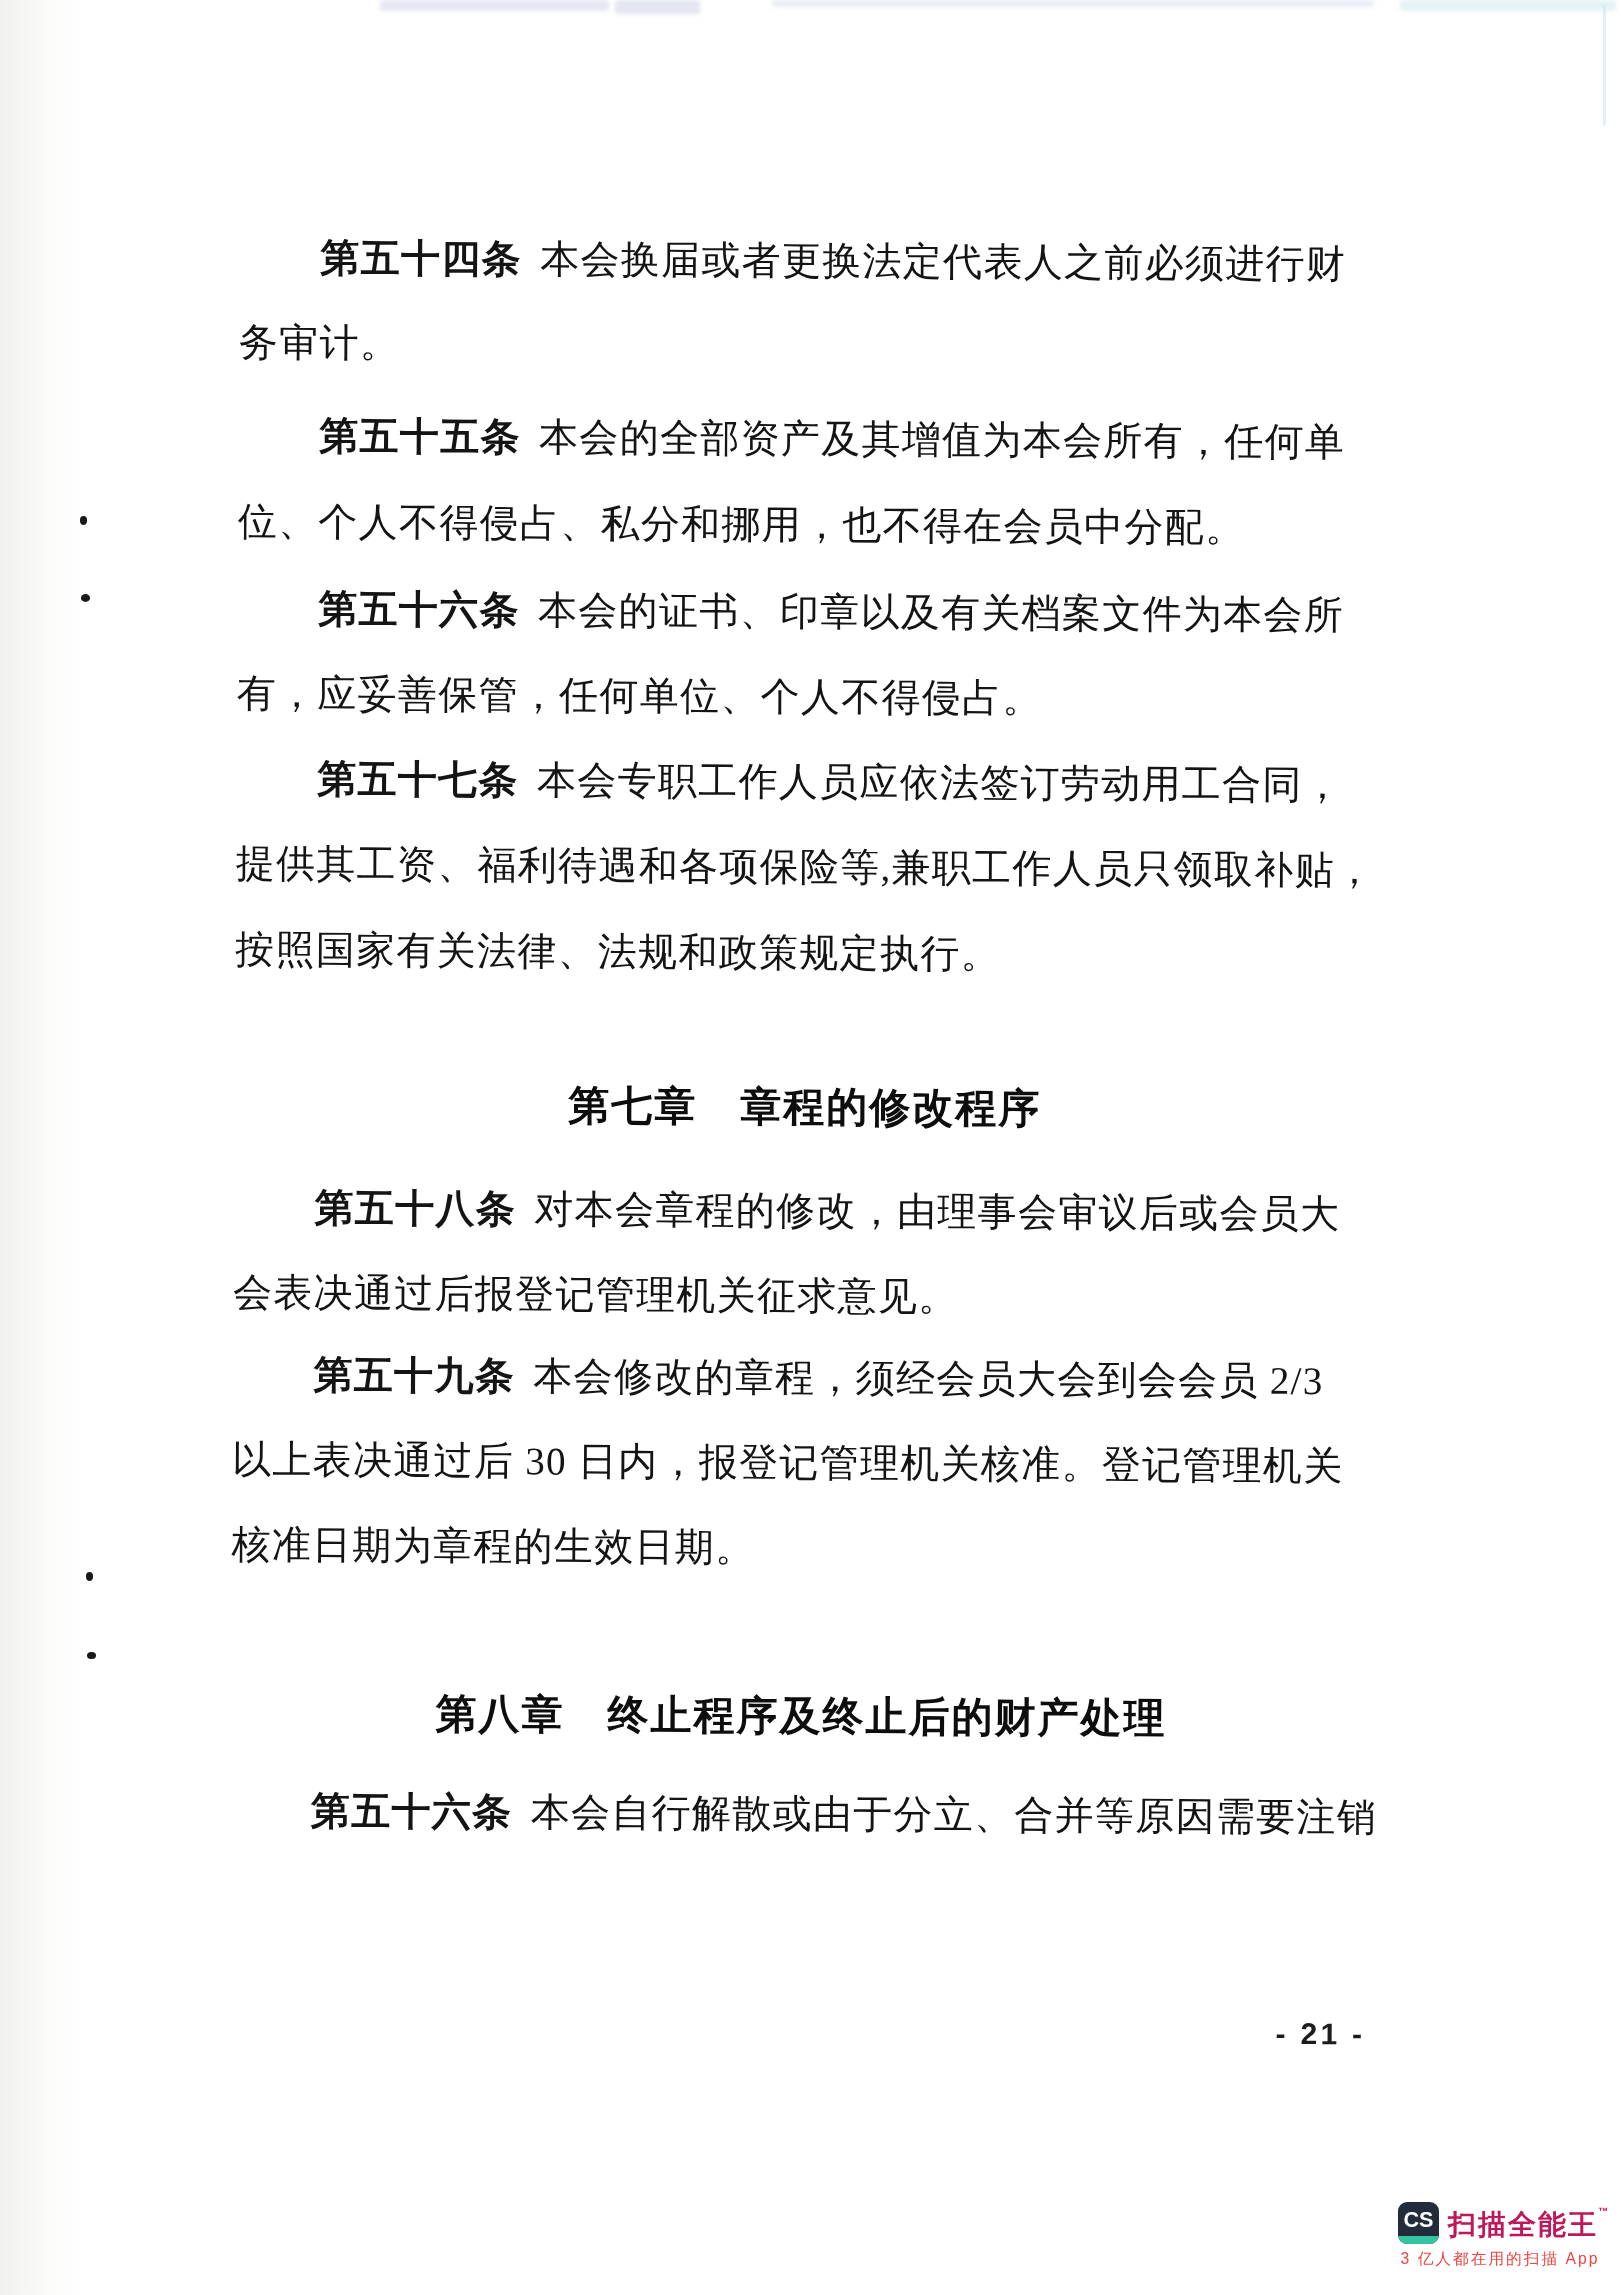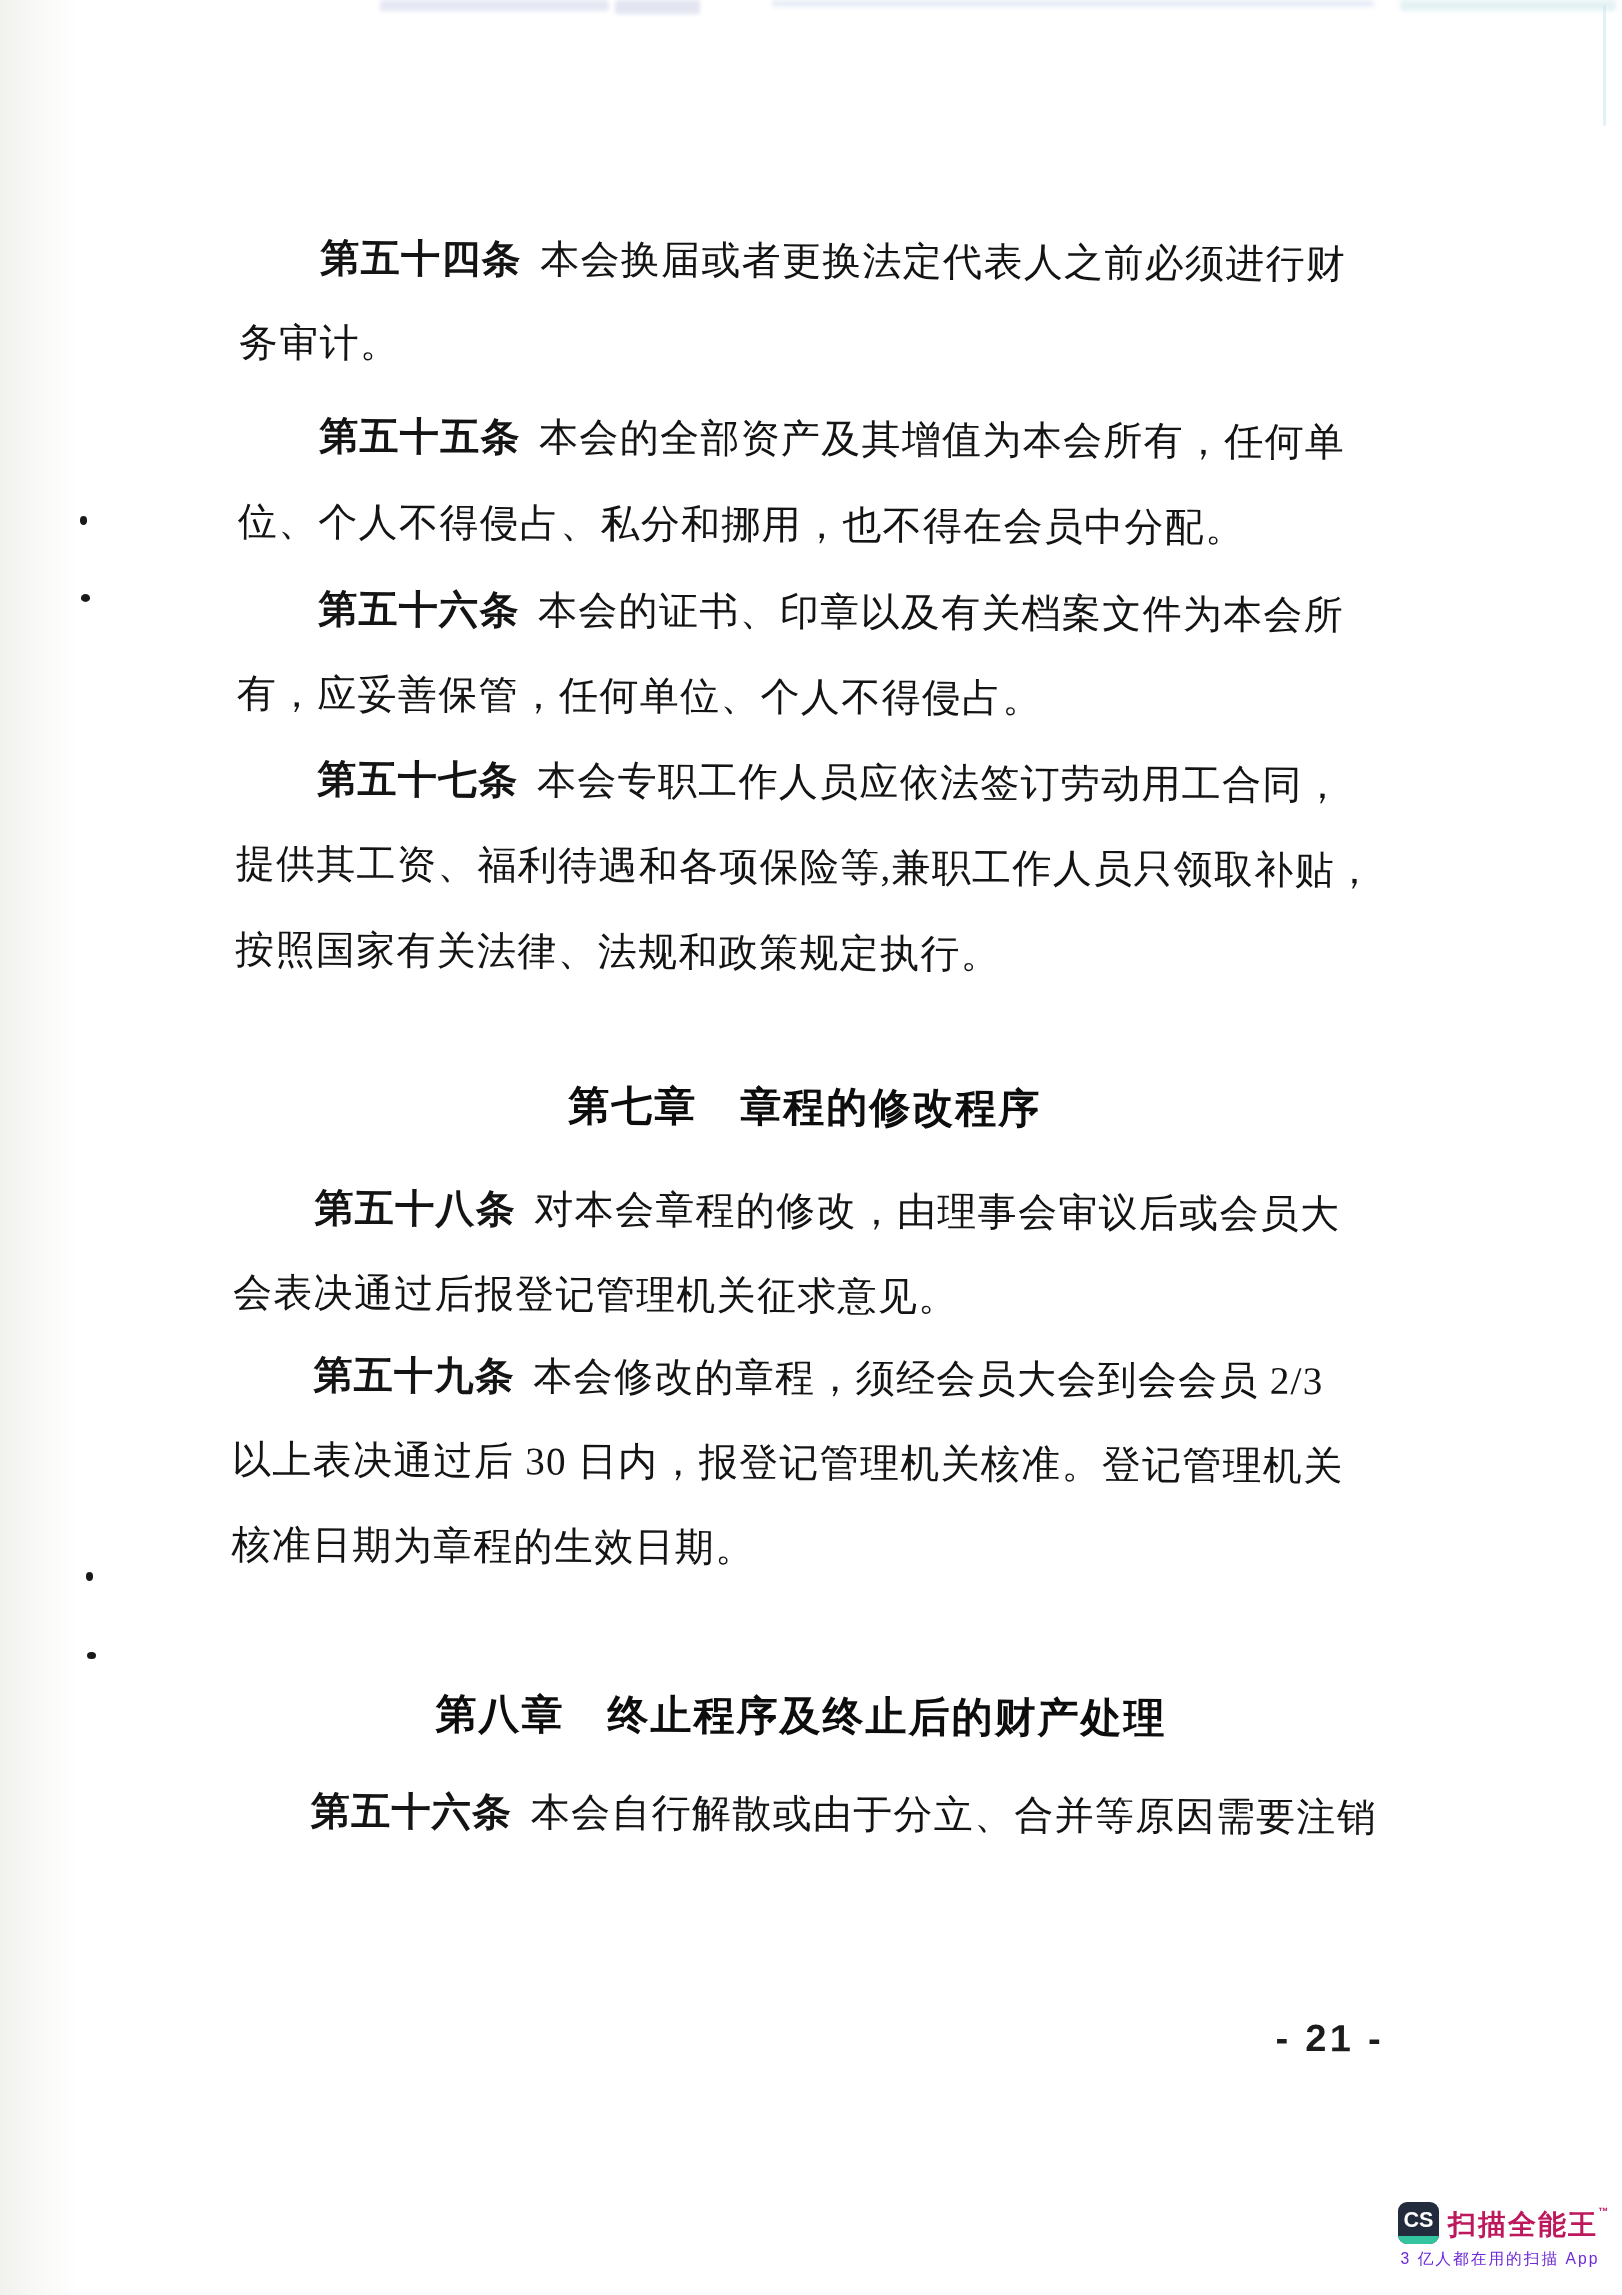"- 21 -" .page-number { font-size: 38px -> 30px }
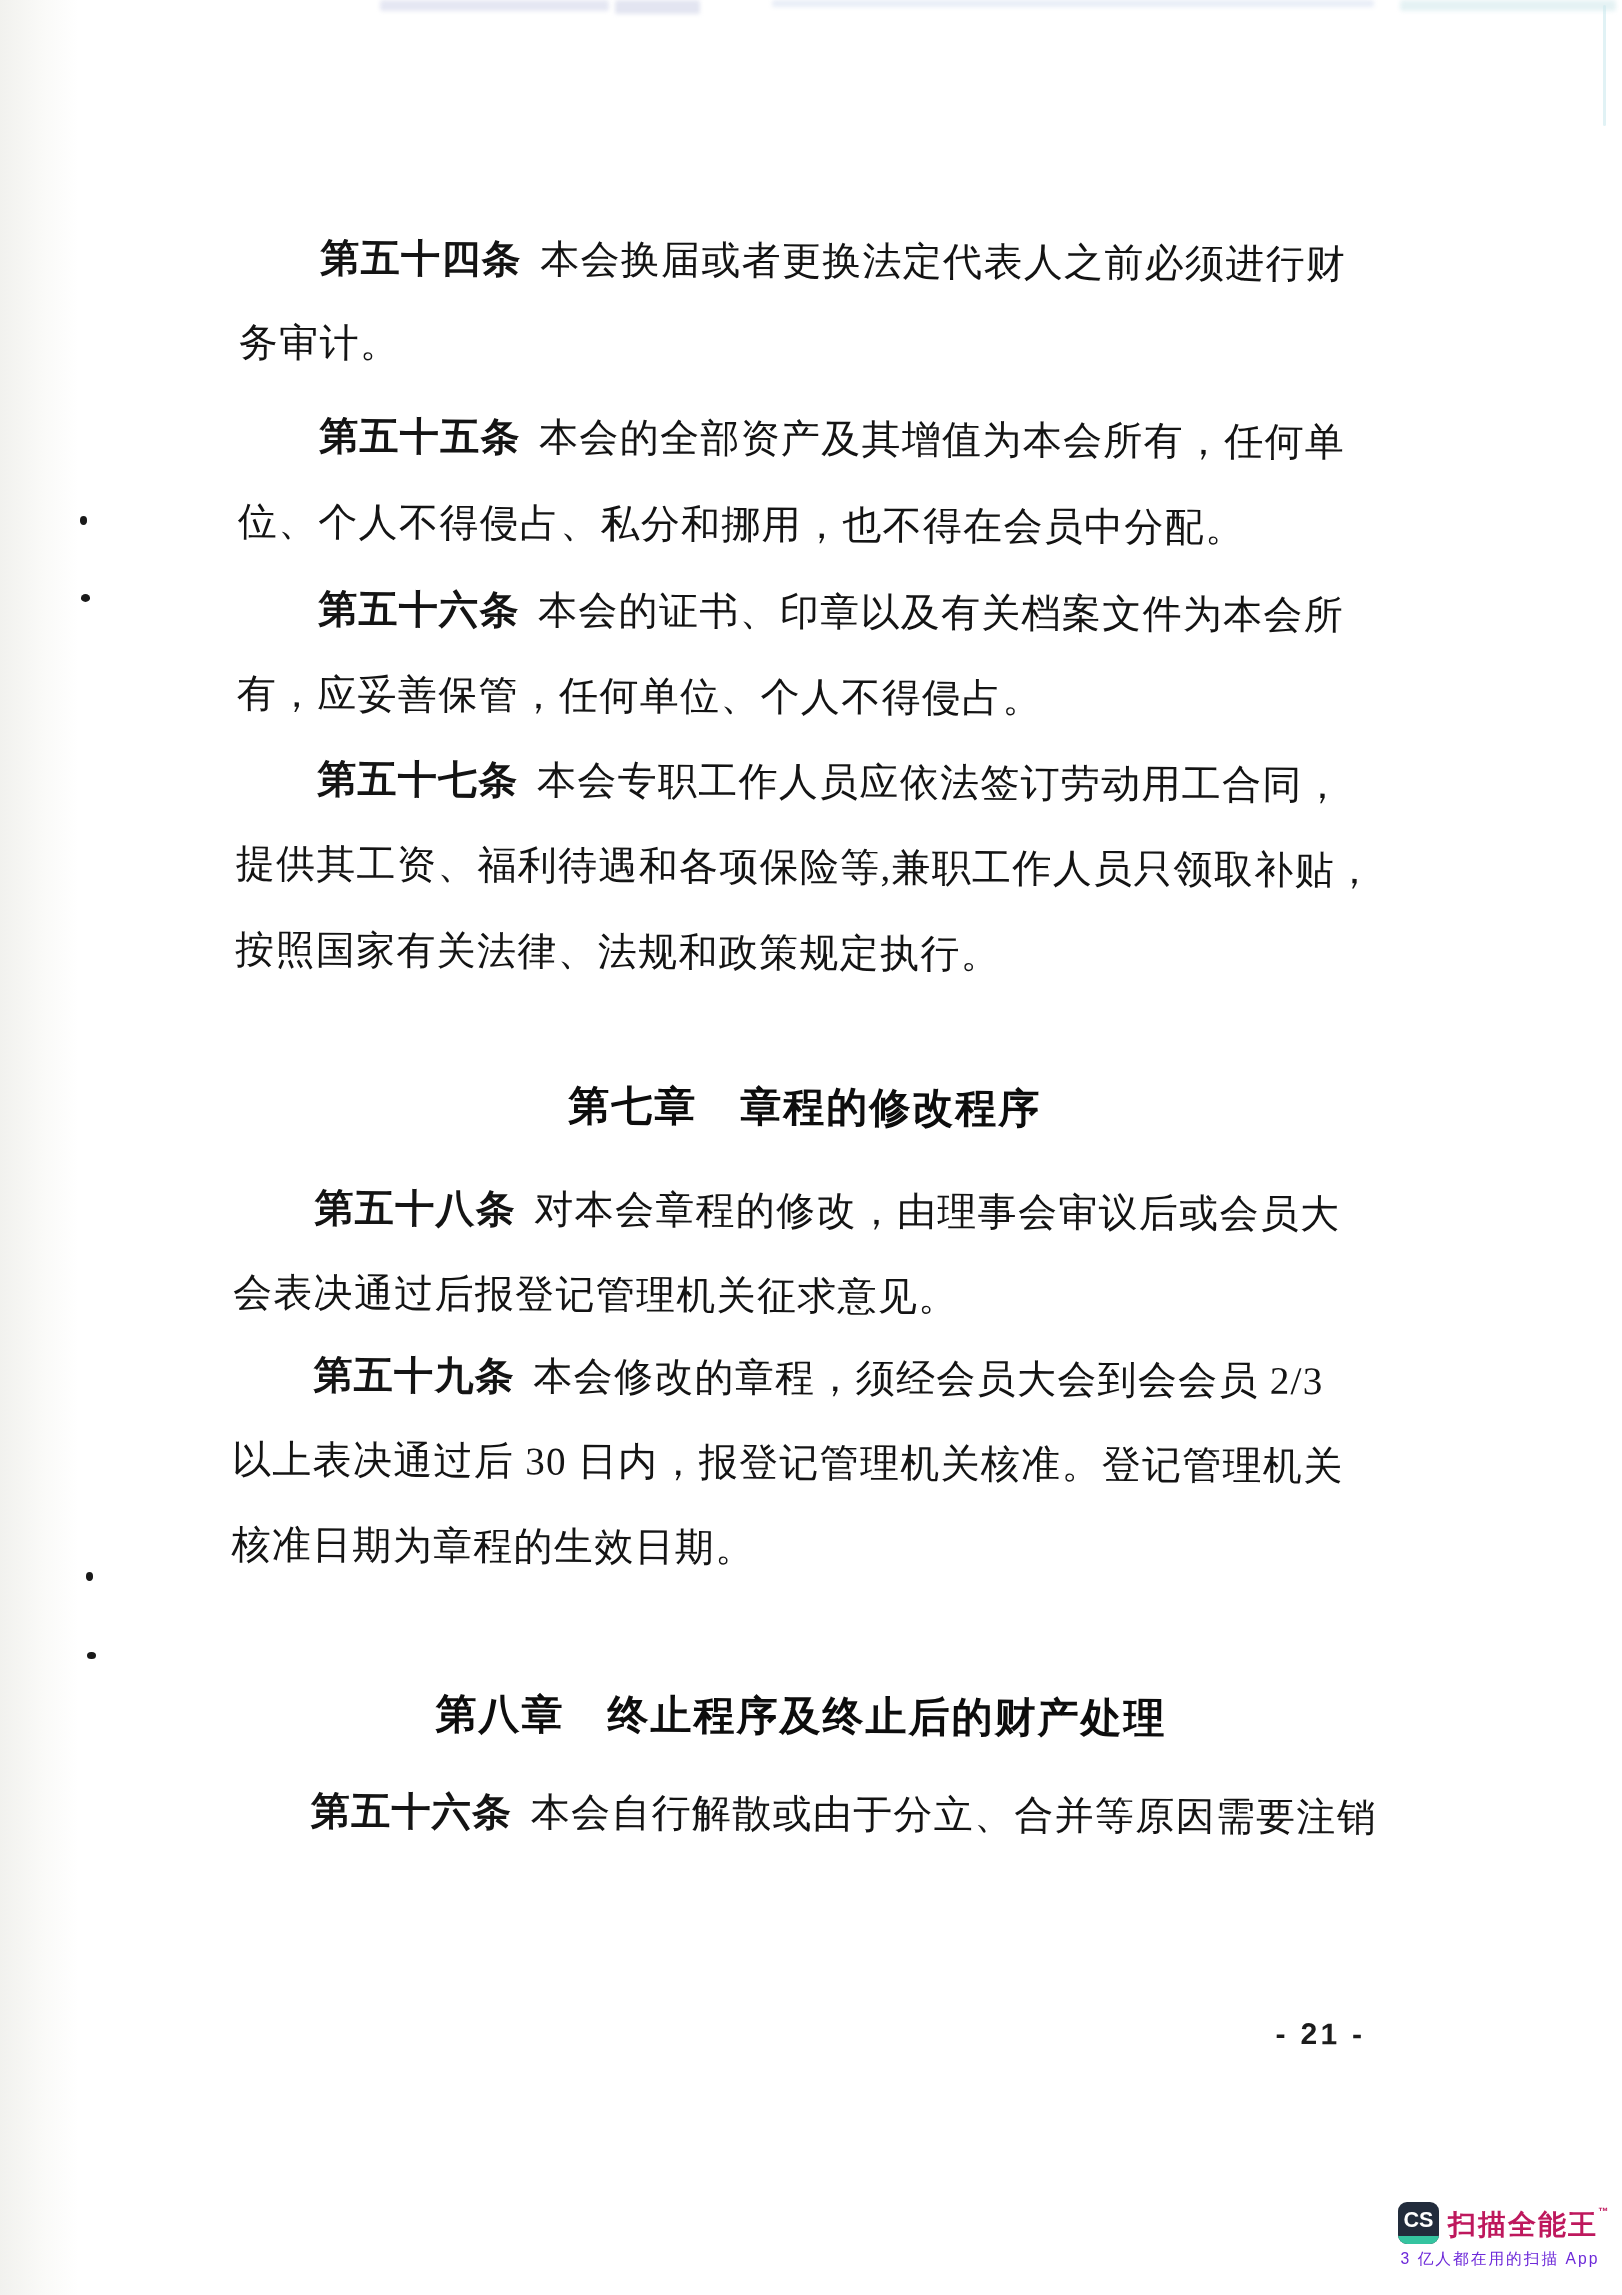"3 亿人都在用的扫描 App" .wm-subtitle { color: #6d28d9 -> #ef4444 }
